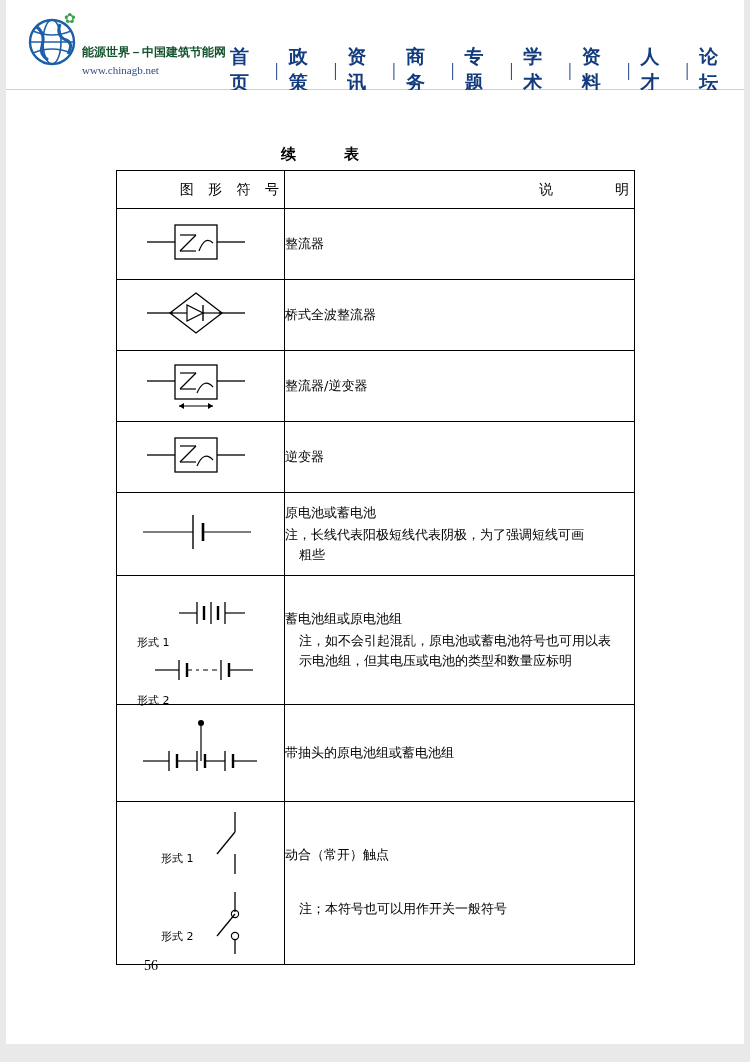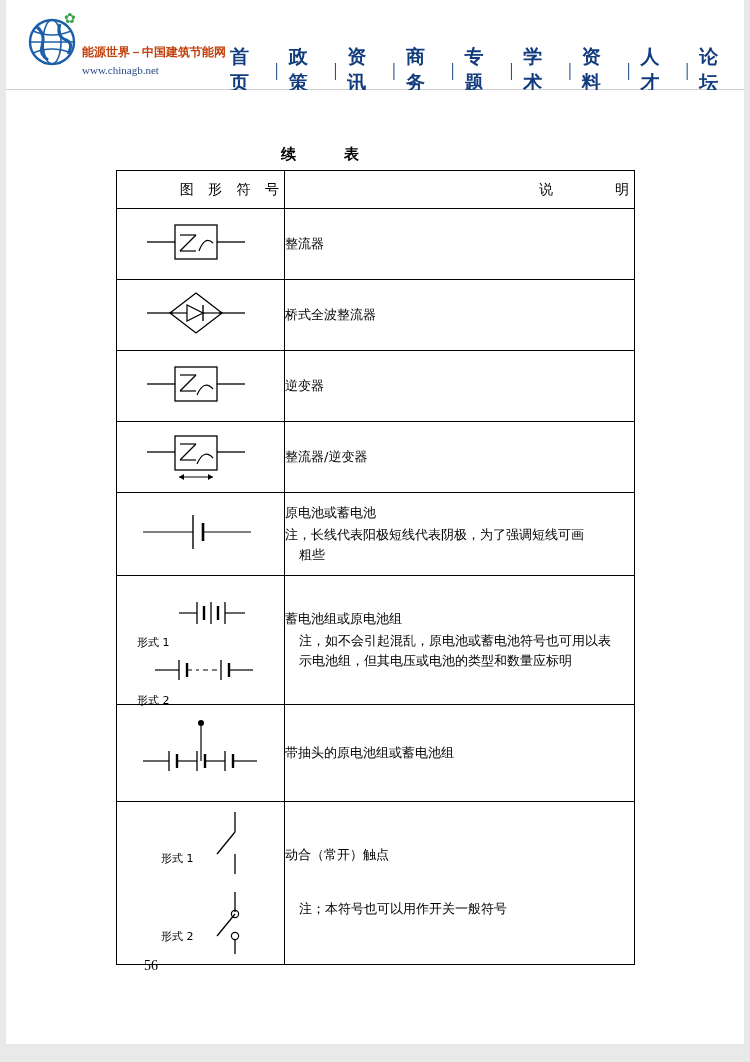"能源世界－中国建筑节能网" .logo-text { color: #c2410c -> #14532d }
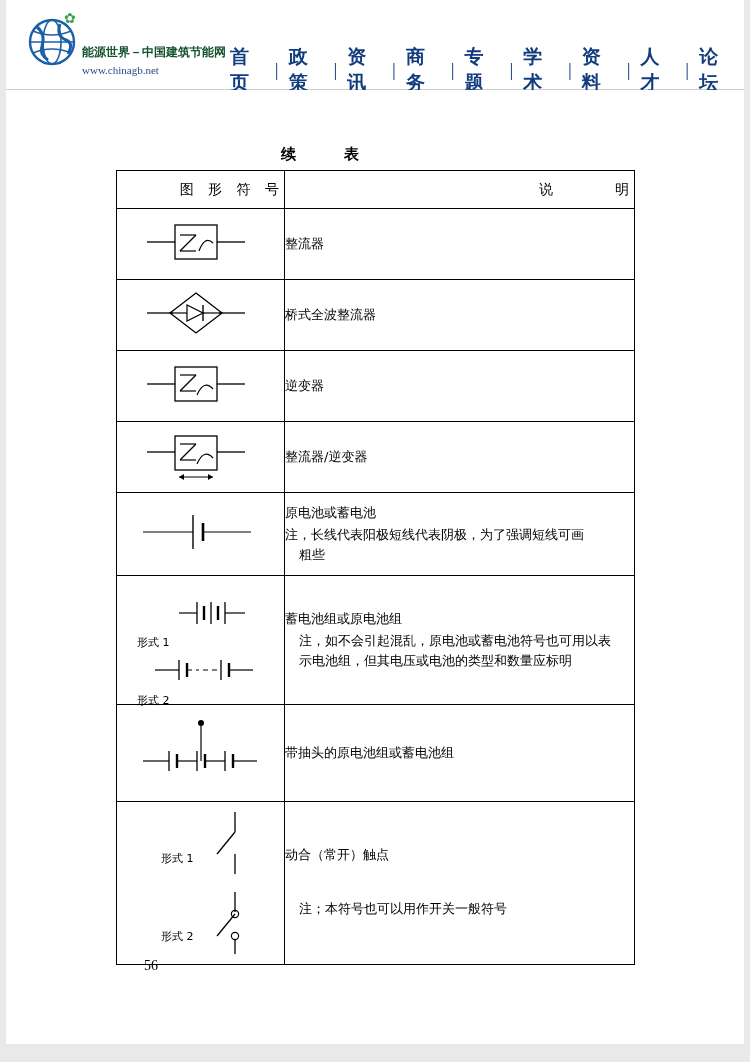"逆变器" tr { order: before "整流器/逆变器" -> after "整流器/逆变器" }
